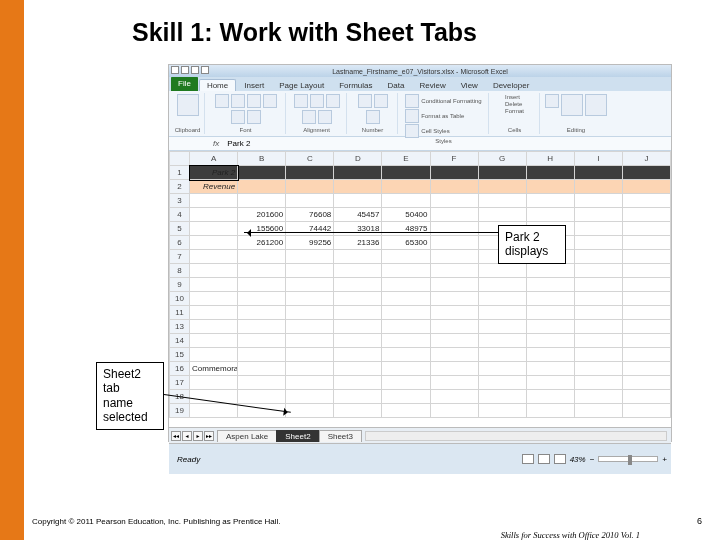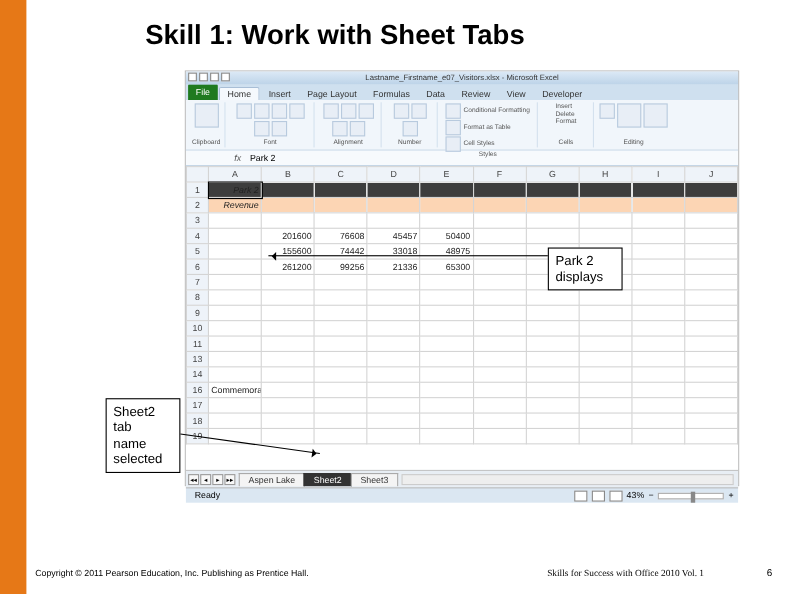"15" tr { html: none -> <tr> <th>15</th> <td></td> <td></td> <td></td> <td></td> <td></td> <td></td> <td></td> <td></td> <td></td> <td></td> </tr> }
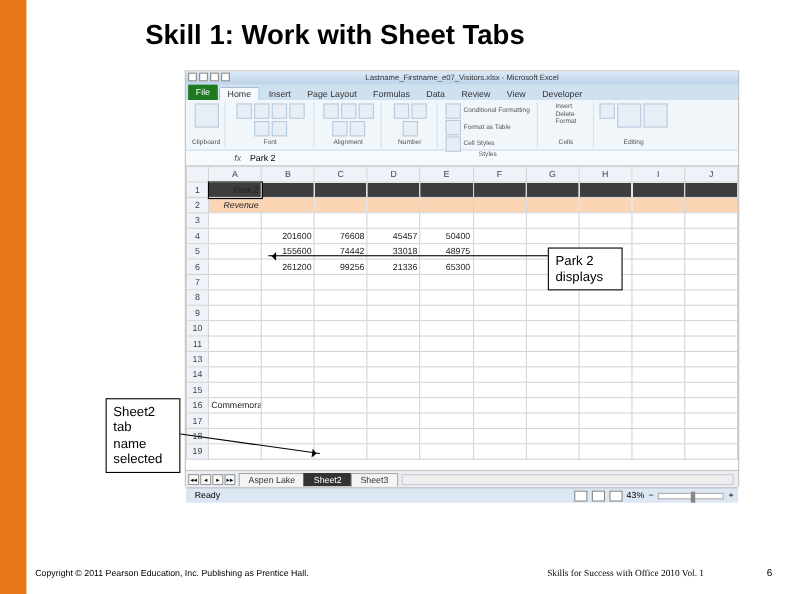"Ready" .statusbar { font-style: none -> italic; height: 14px -> 31px }
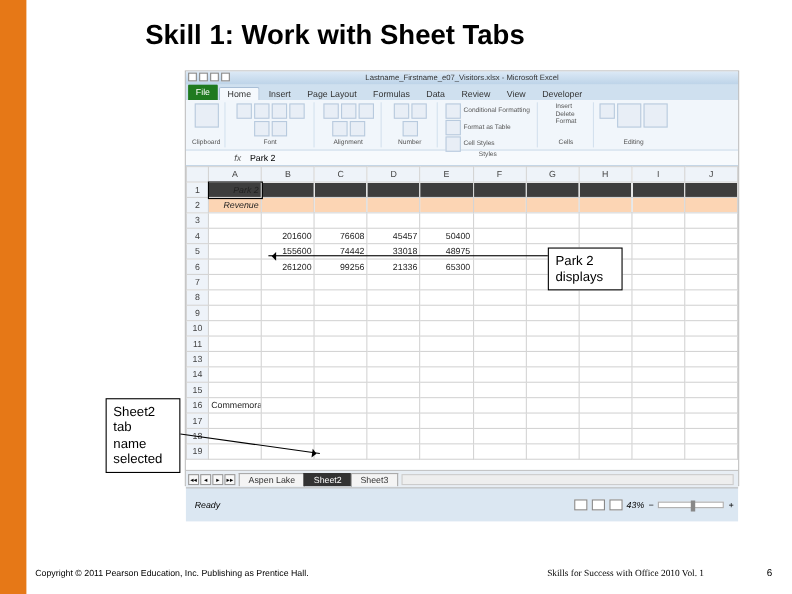"Skills for Success with Office" .booktitle { bottom: 14px -> 0; font-style: none -> italic }
